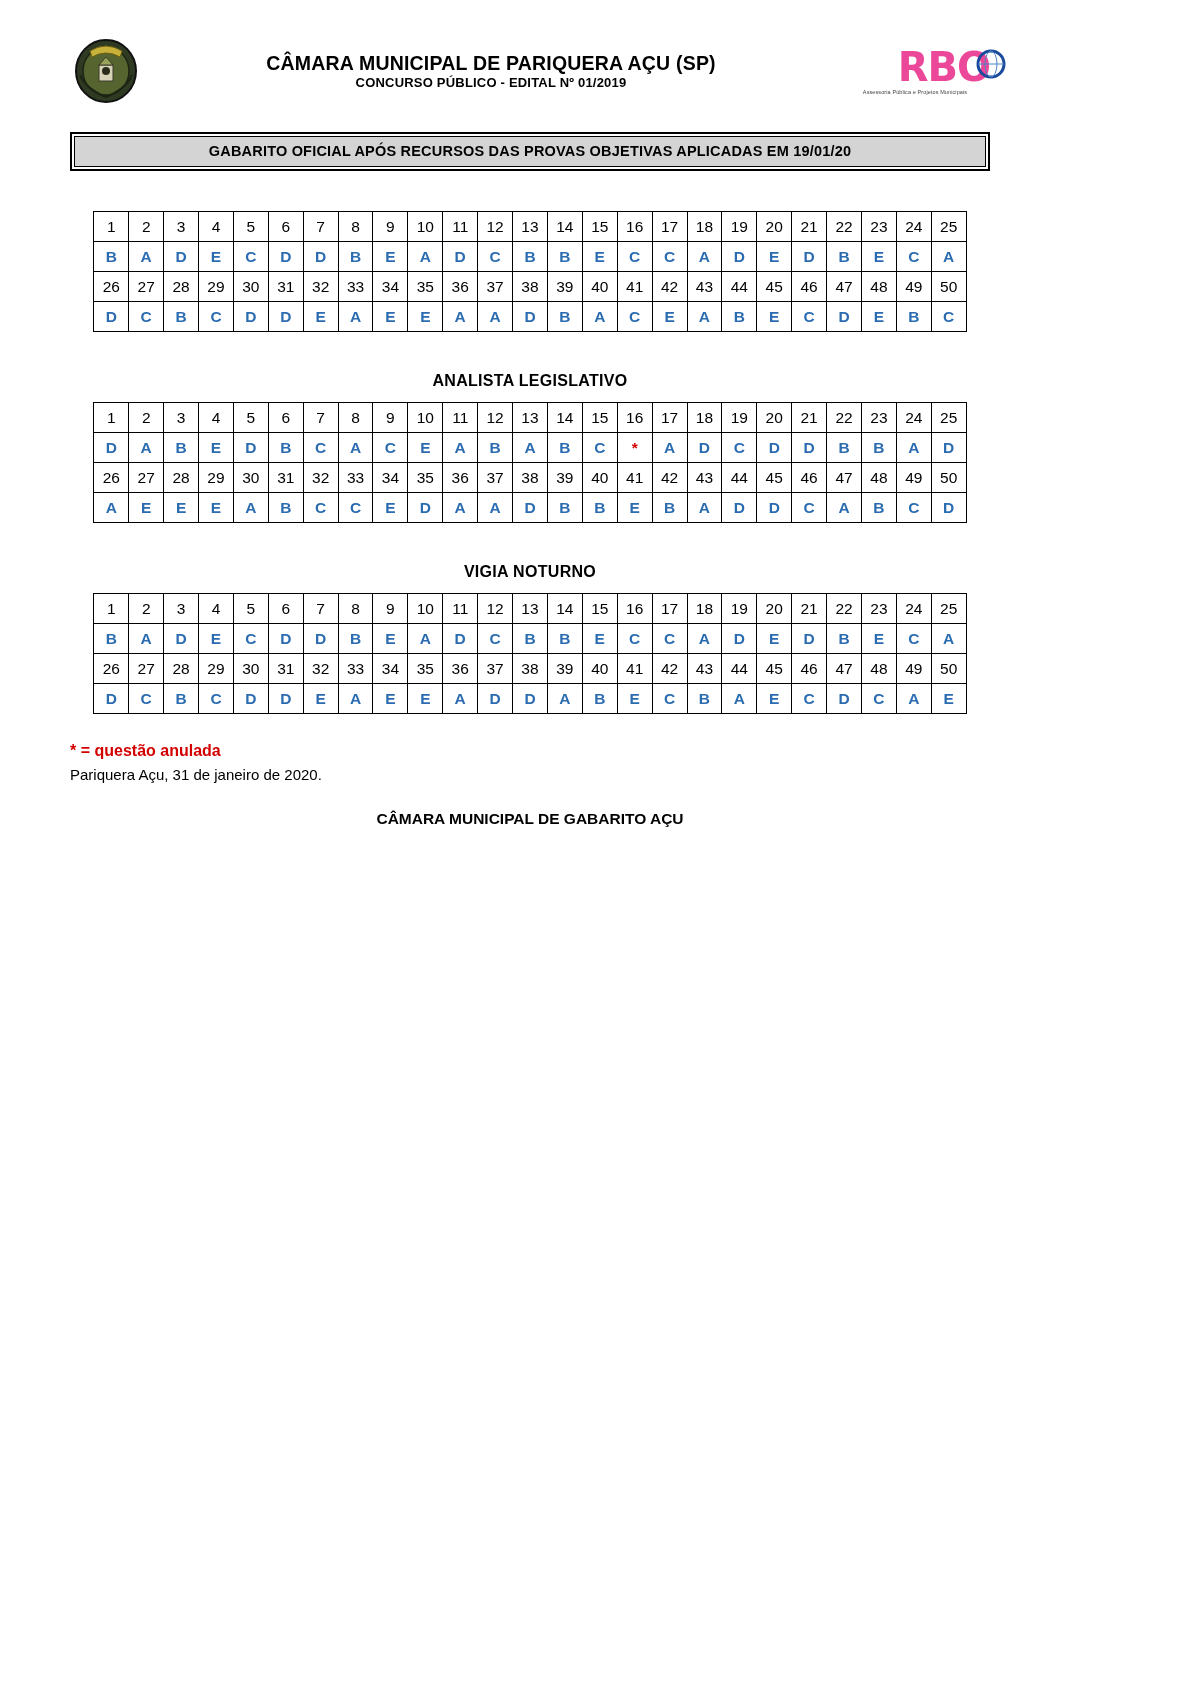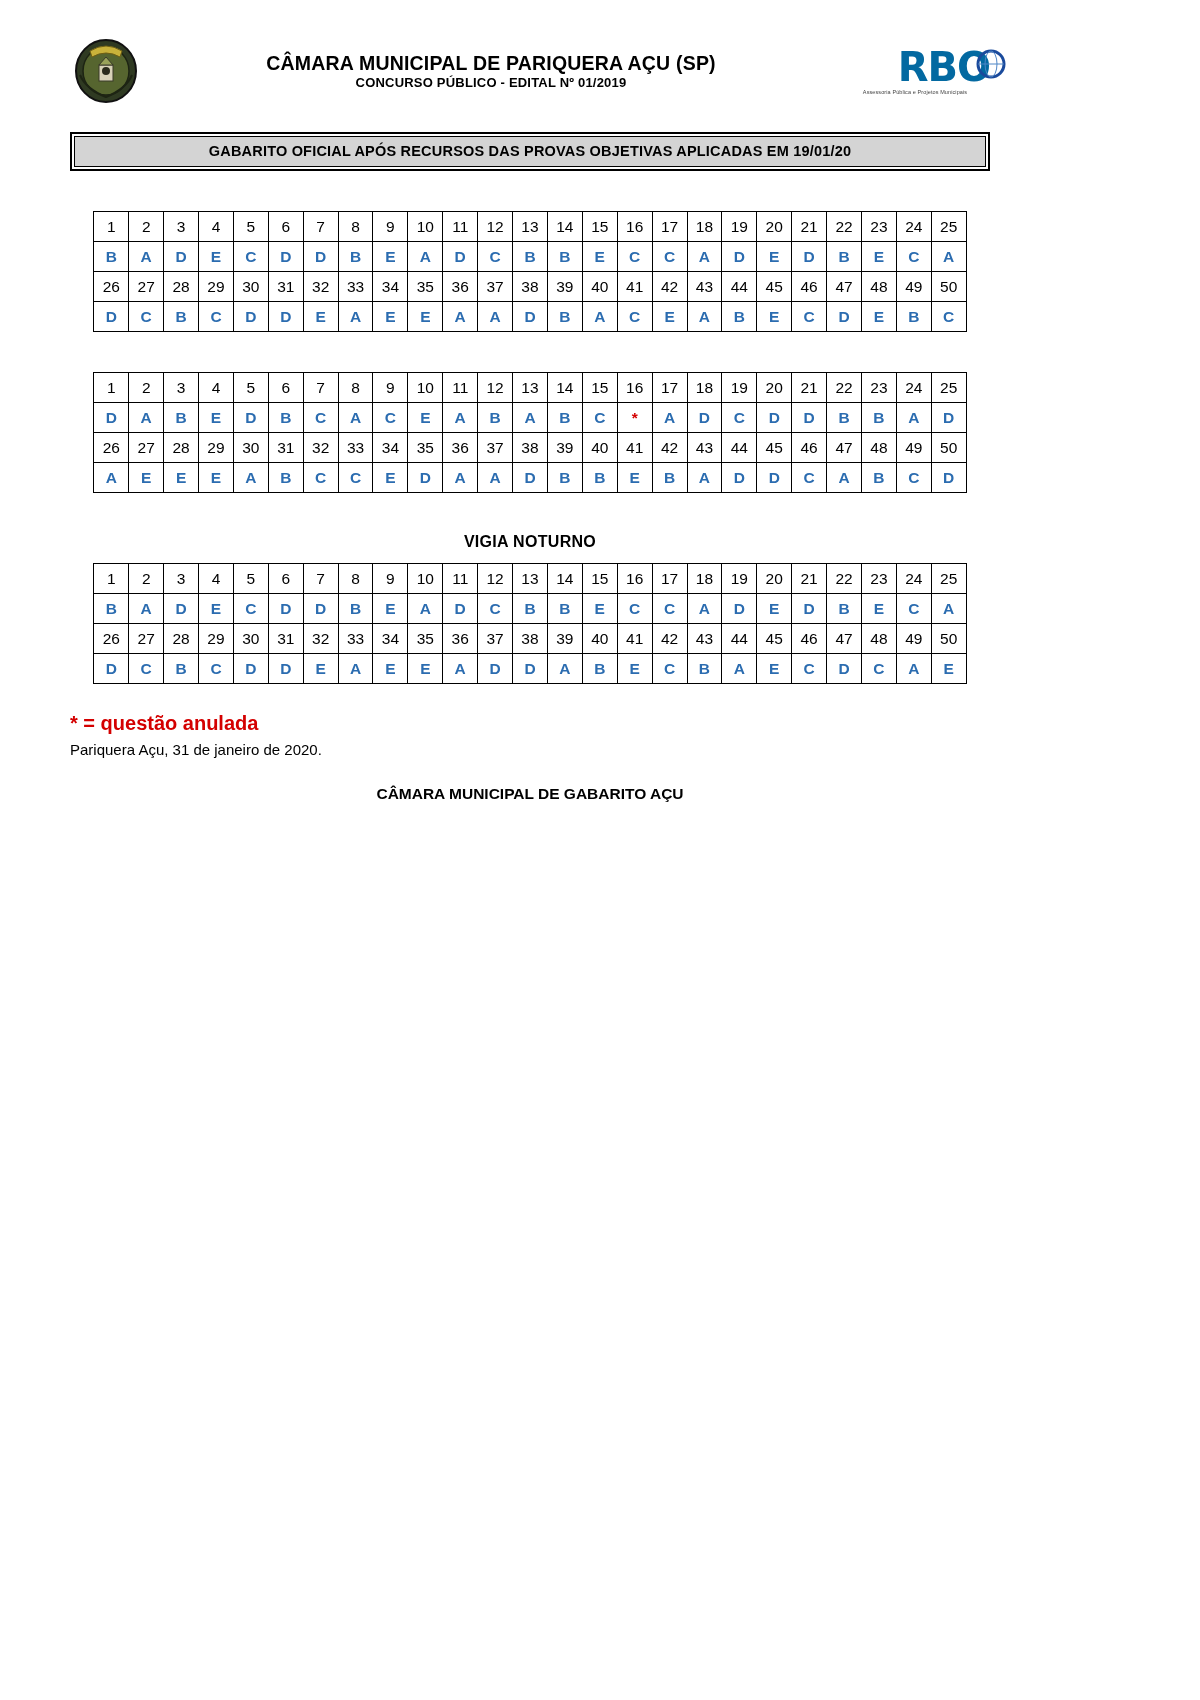"RBO" .rbo-word { color: #0369a1 -> #ec4899 }
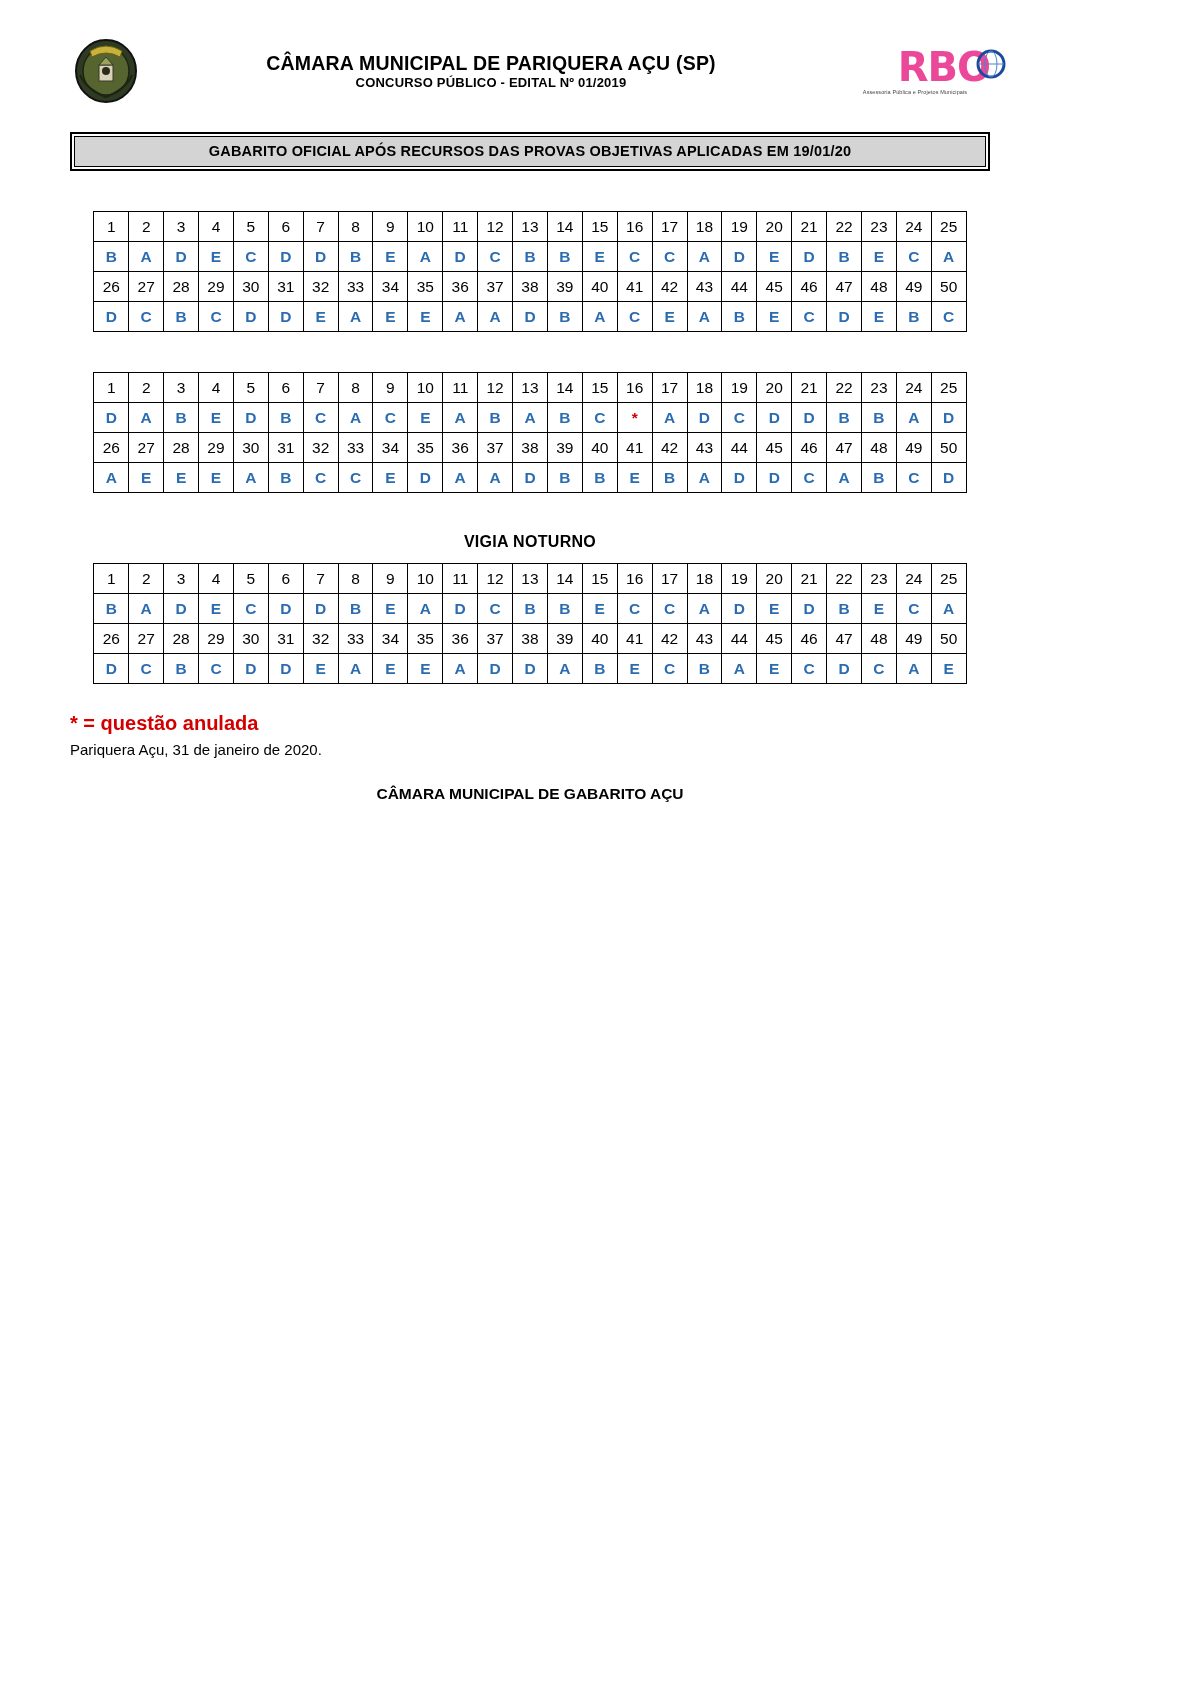"ANALISTA LEGISLATIVO" div.section-title { html: none -> <div>ANALISTA LEGISLATIVO</div> }
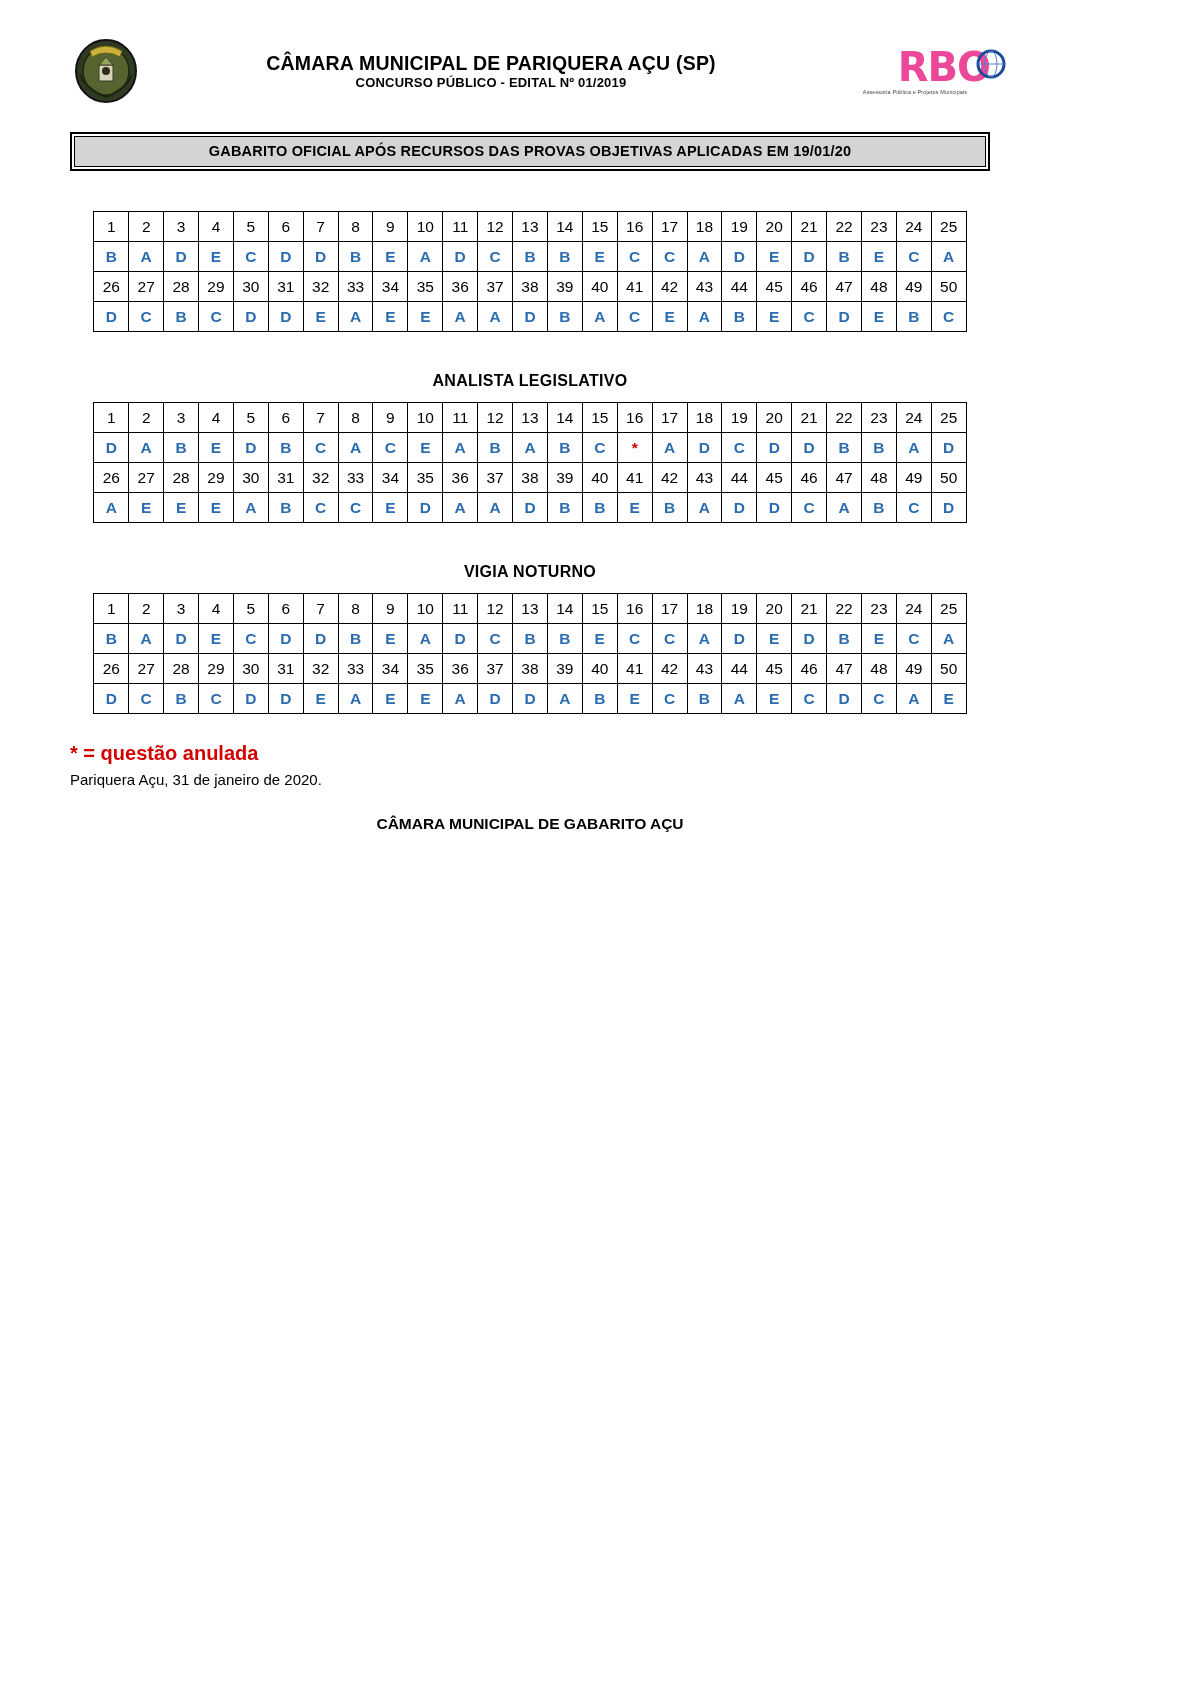"* = questão anulada" .note-annulled { font-size: 20px -> 16px }
